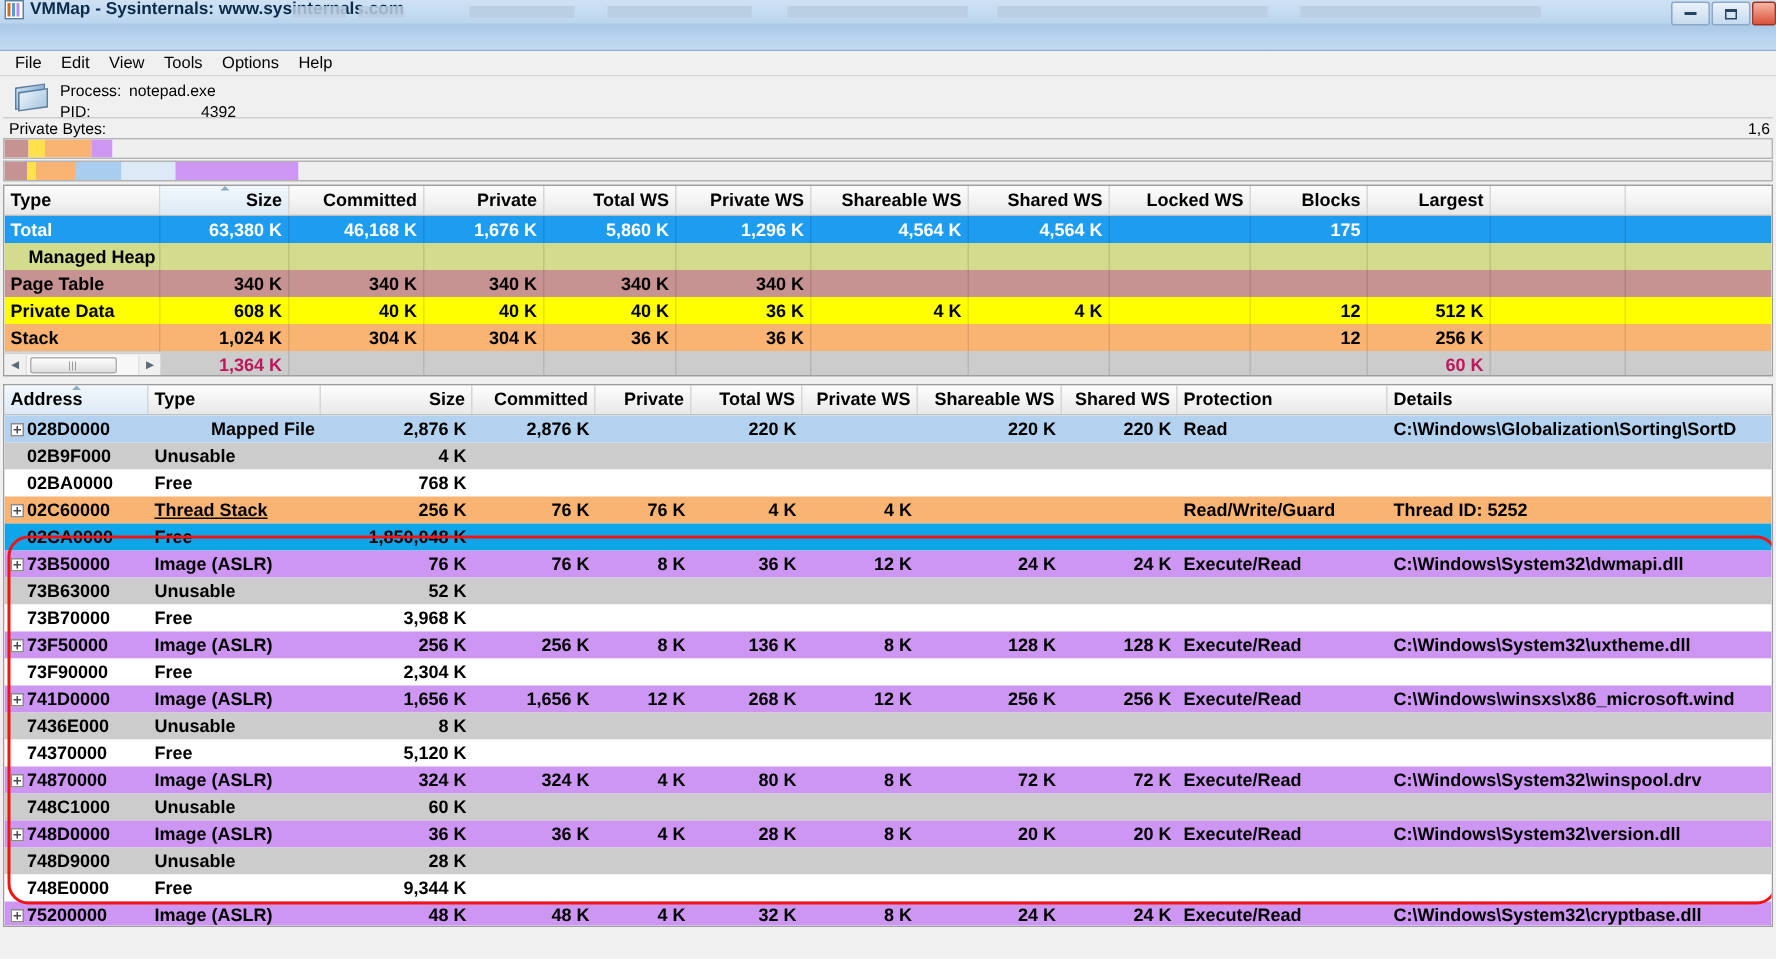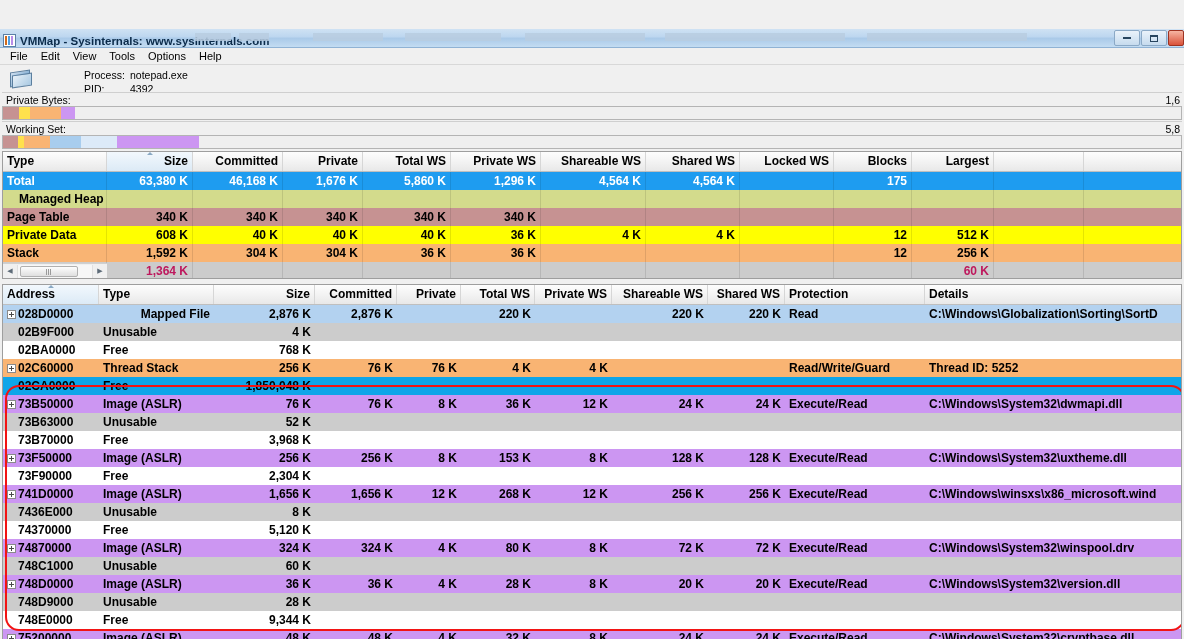"VMMap - Sysinternals:" .titlebar { align-items: flex-end -> flex-start; height: 19px -> 34px; margin-top: 29px -> none }
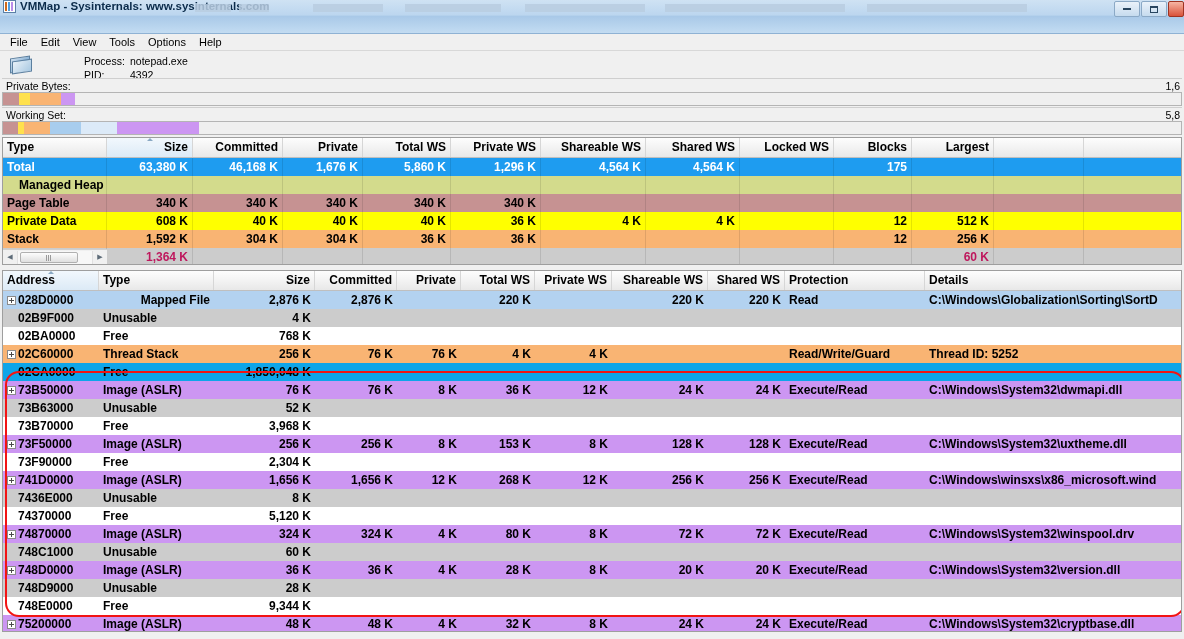"Process:" .proc-fields { margin-left: 44px -> none }
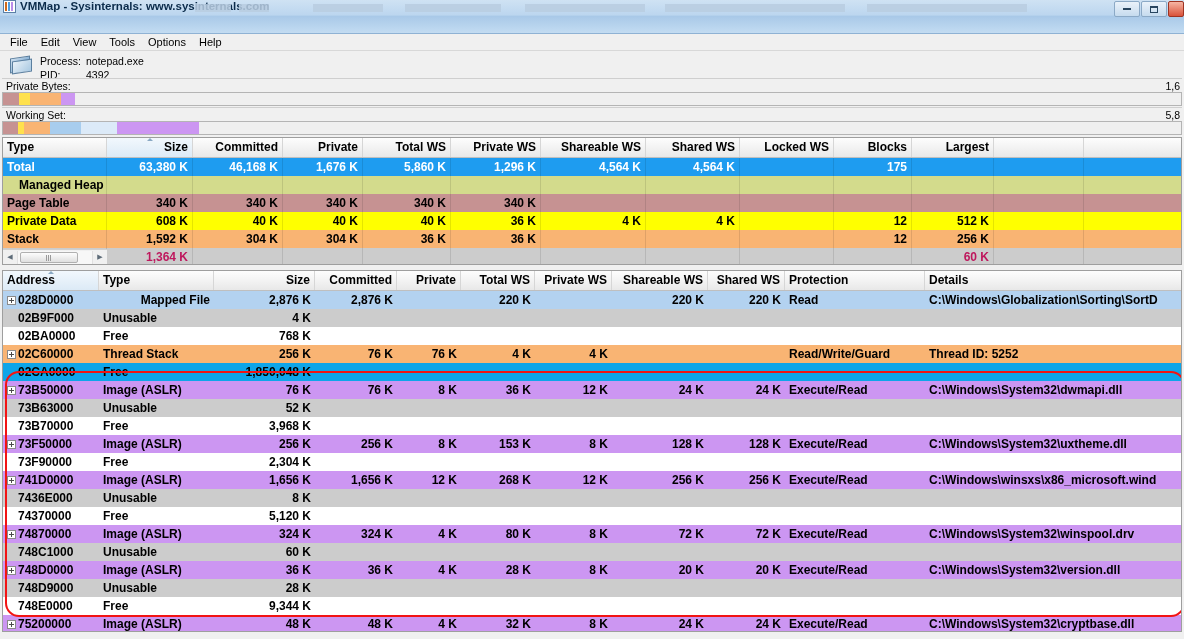"PID:" div.proc-row { gap: none -> 48px }
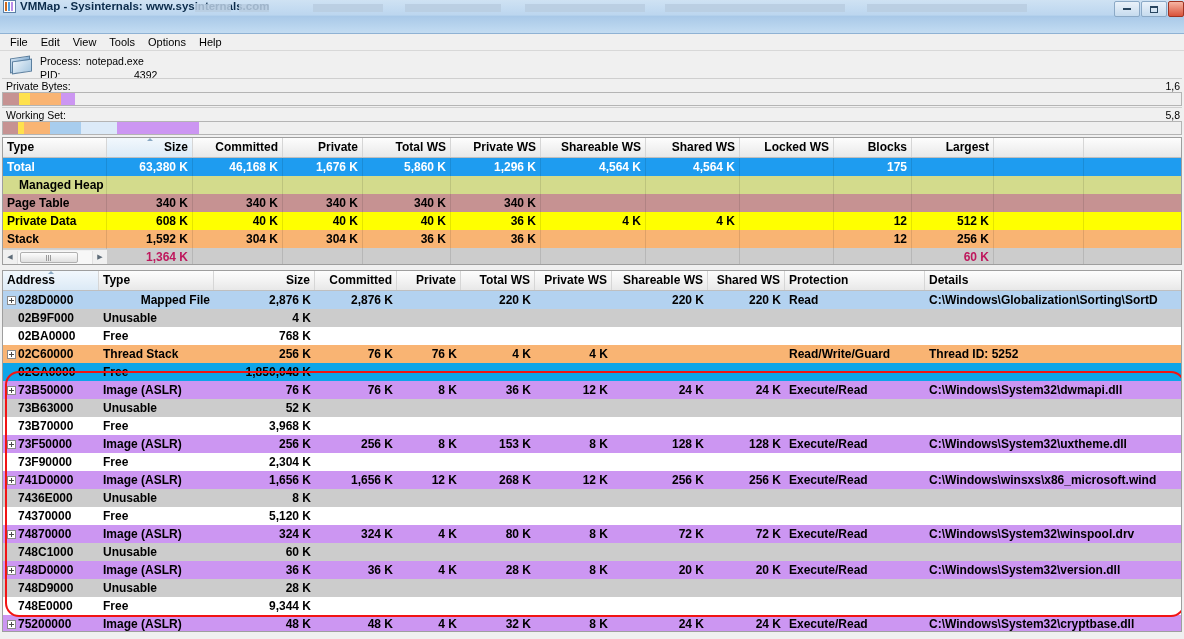"Working Set:" div.barlabel { html: <div>Working Set:<span>5,8</span></div> -> none }
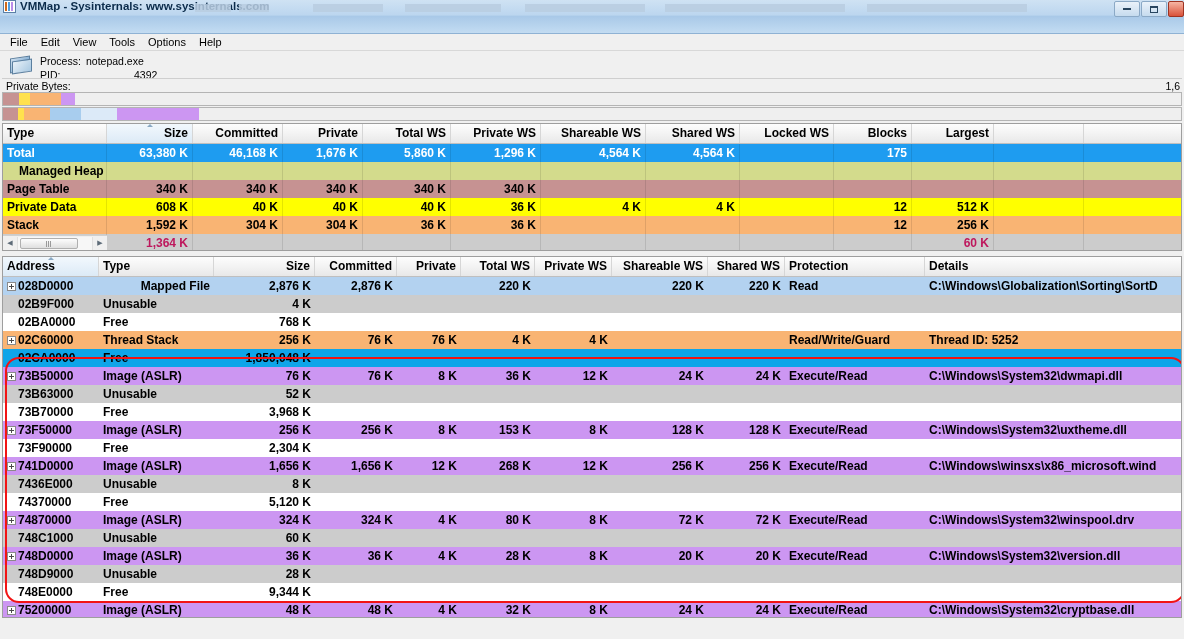"1,592 K" div.gc { text: 1,592 -> 1,024 }
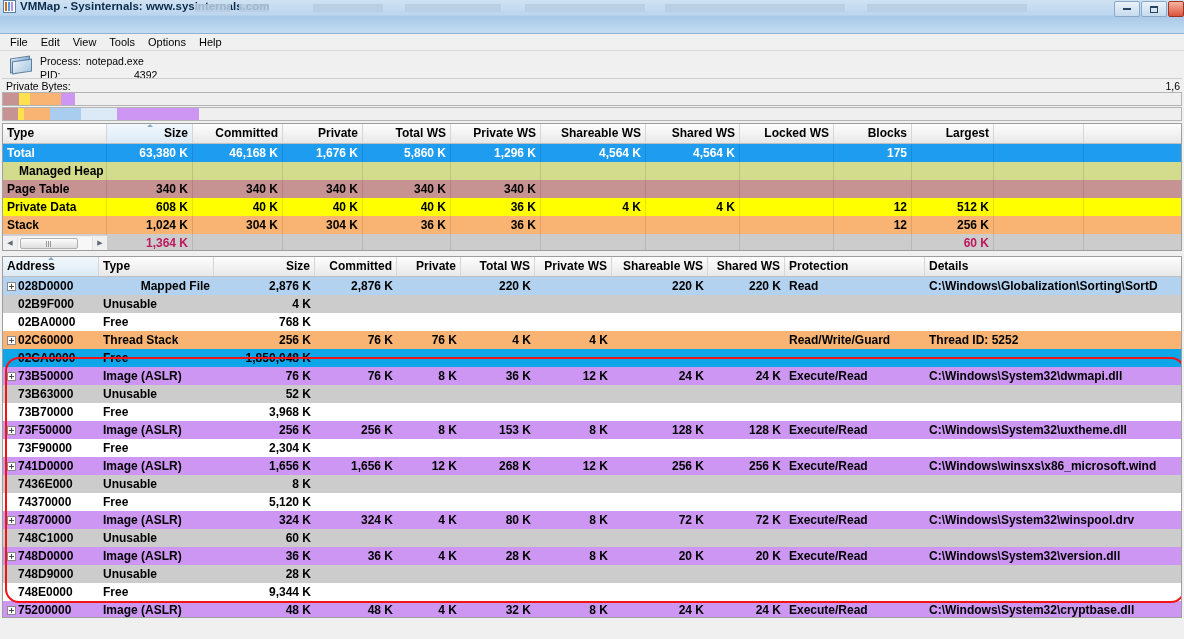"Thread Stack" div.gc { text-decoration: none -> underline }
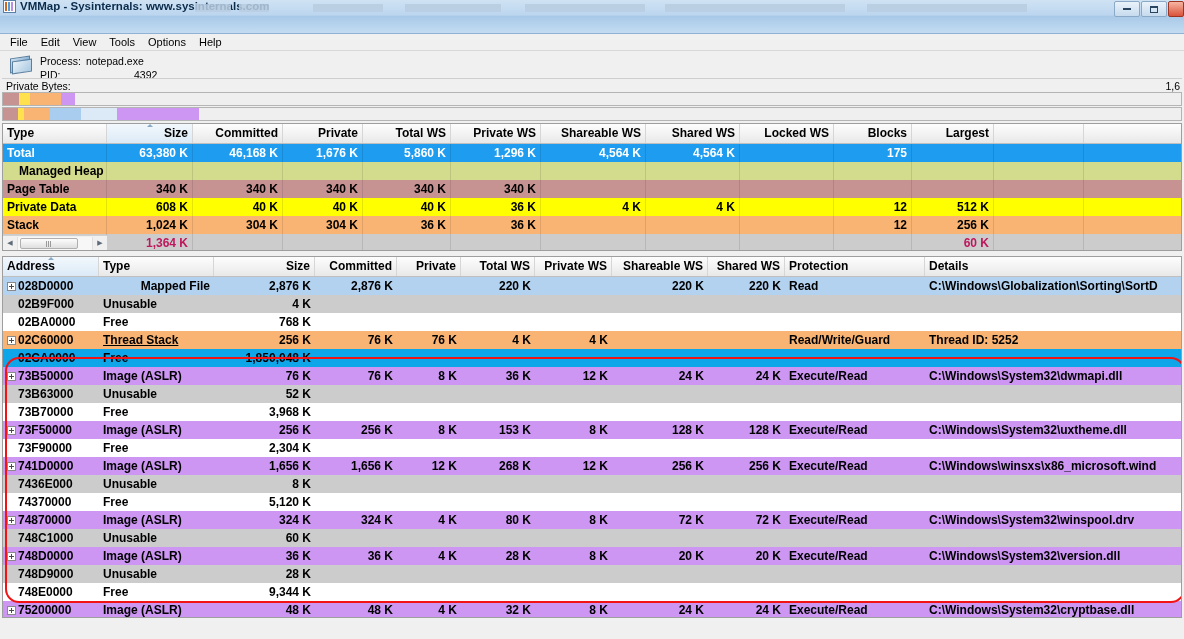"153 K" div.gc { text: 153 -> 136 }
